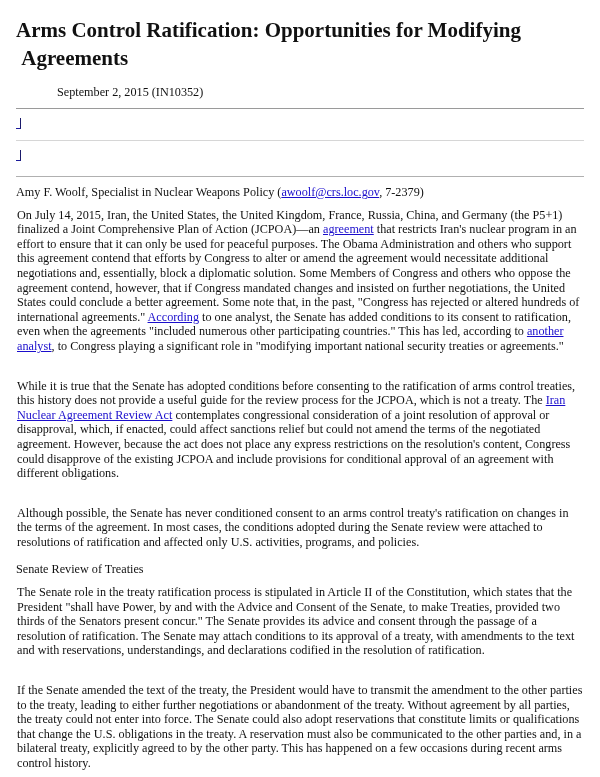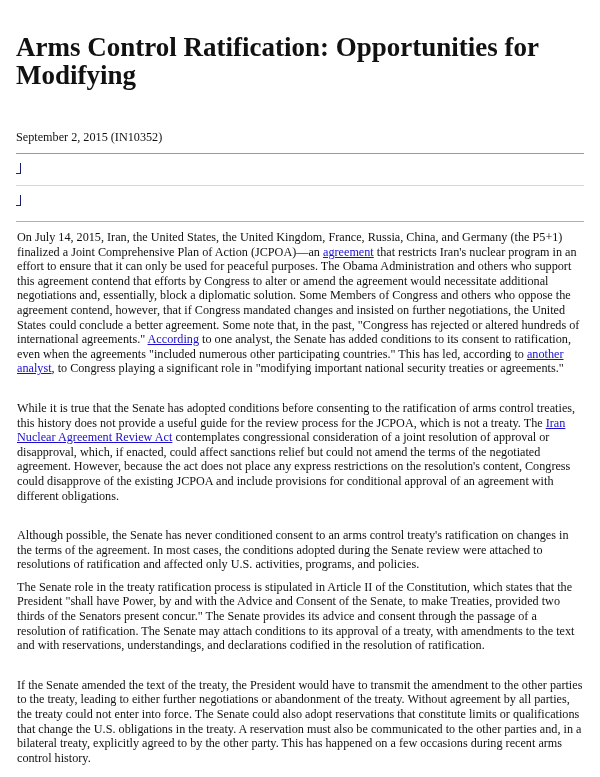"Arms Control Ratification: Opportunities" h1 { font-size: 27px -> 21px; padding-top: 33px -> 16px }
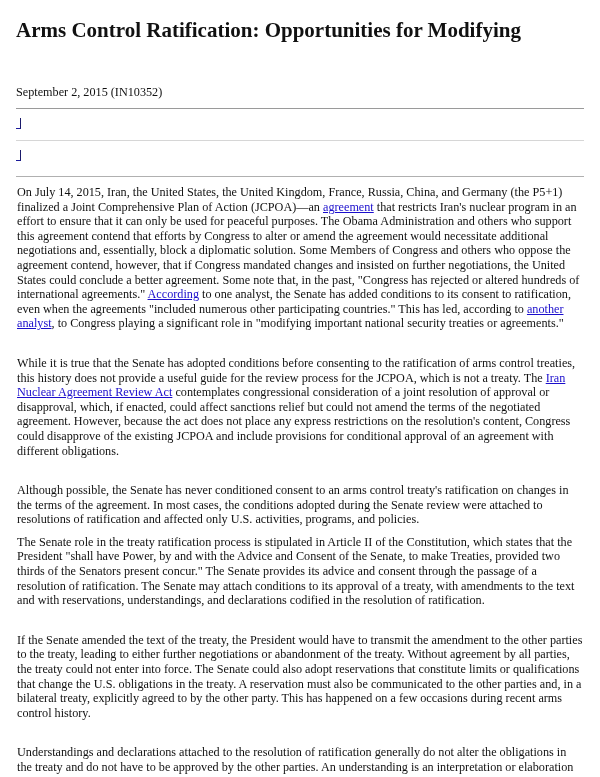"Agreements" span { html: none -> <span>Agreements</span> }
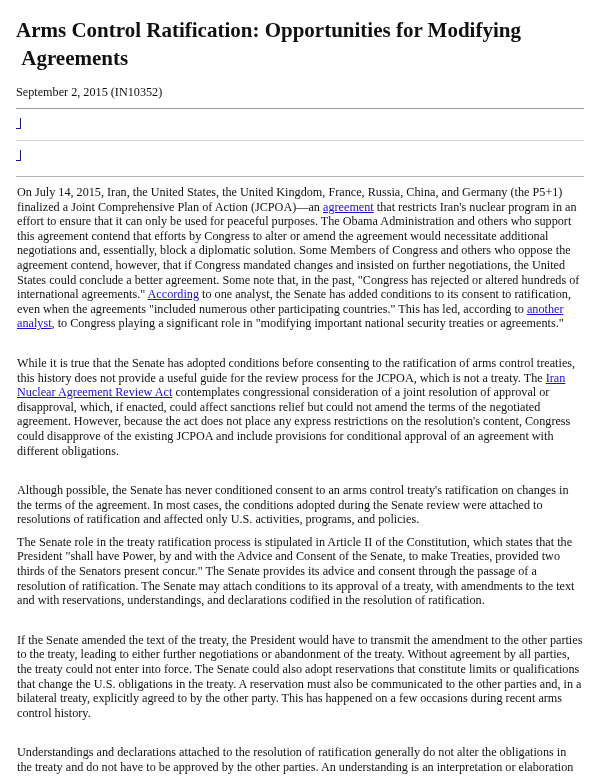"September 2, 2015 (IN10352)" .date { margin-left: none -> 41px }
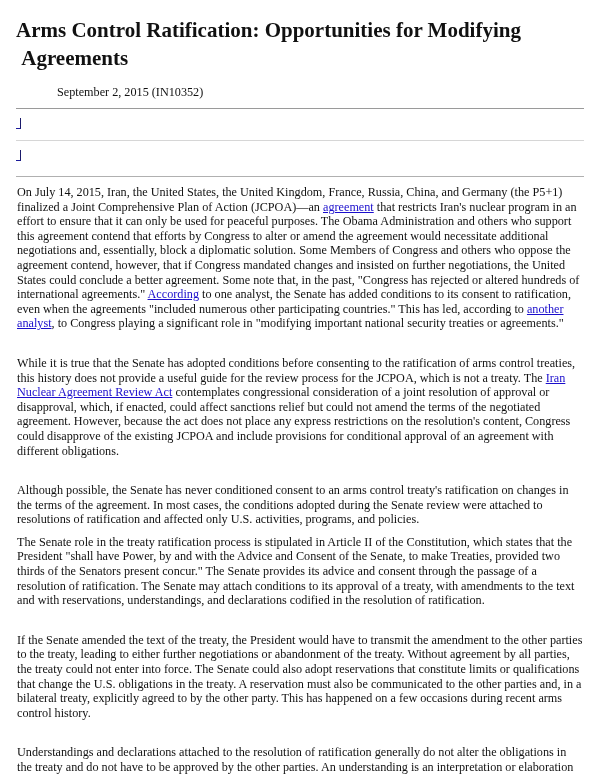"Amy F. Woolf, Specialist in" div.author { html: none -> <div> <span>Amy F. Woolf, Specialist in Nuclear Weapons Policy (</span><a>awoolf@crs.loc.gov</a><span>, 7-2379)</span> </div> }
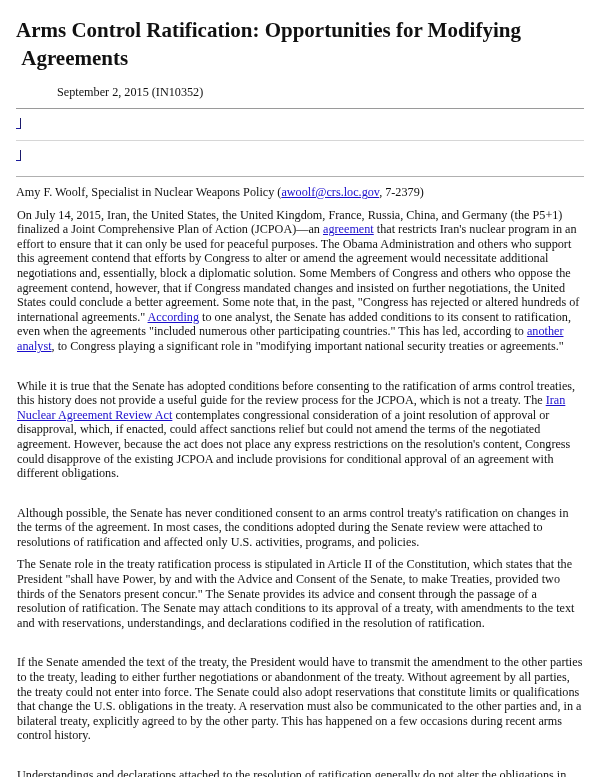"Senate Review of Treaties" div.section-head { html: none -> <div>Senate Review of Treaties</div> }
